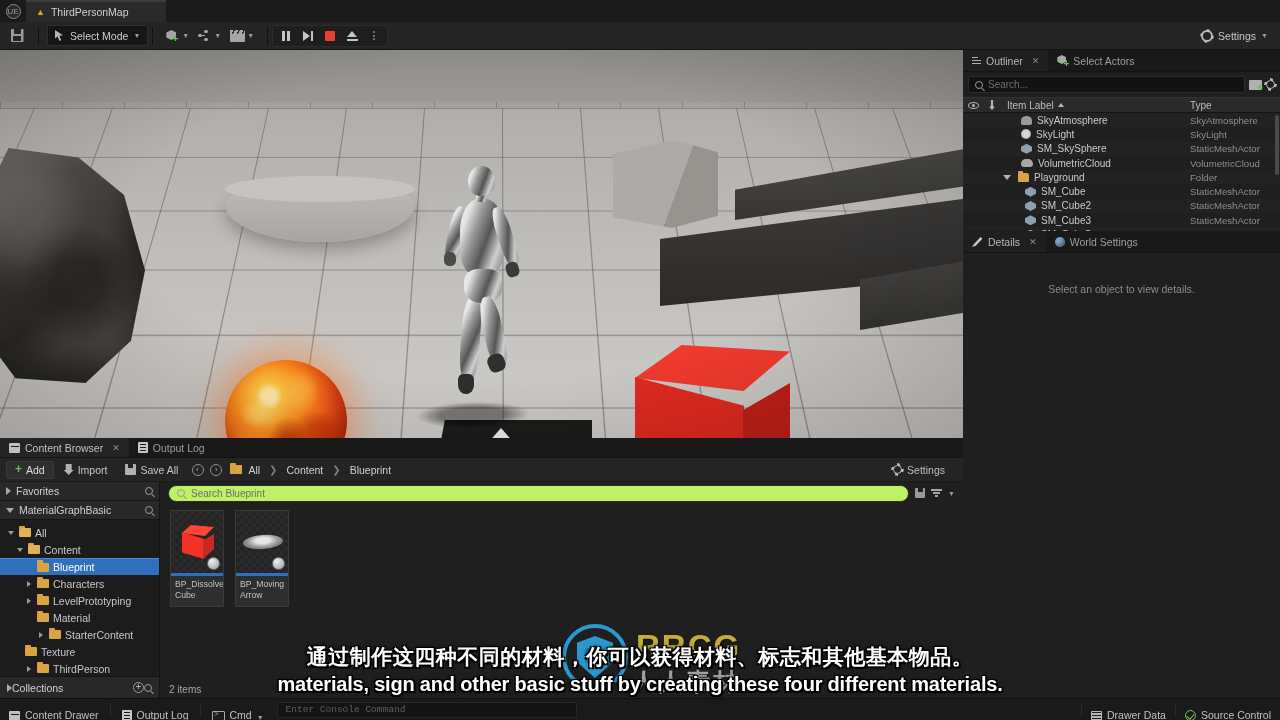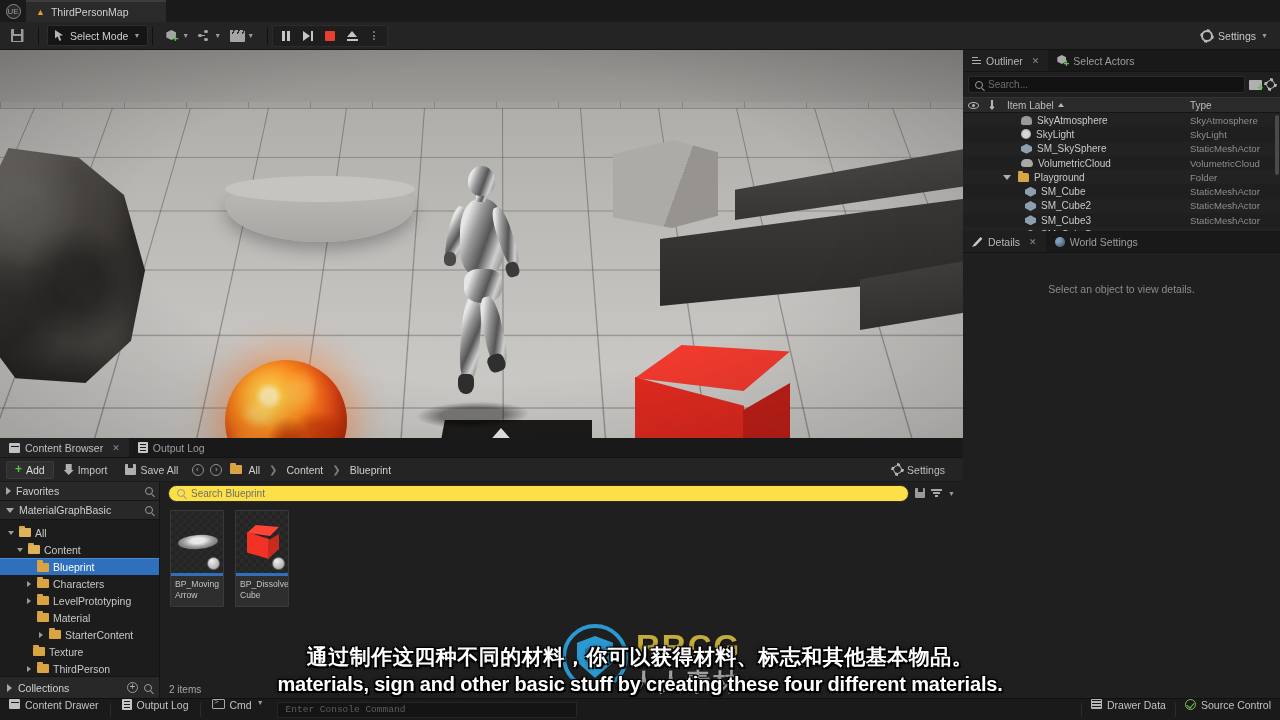"Search Blueprint" .asset-search { background: #fde047 -> #bef264 }
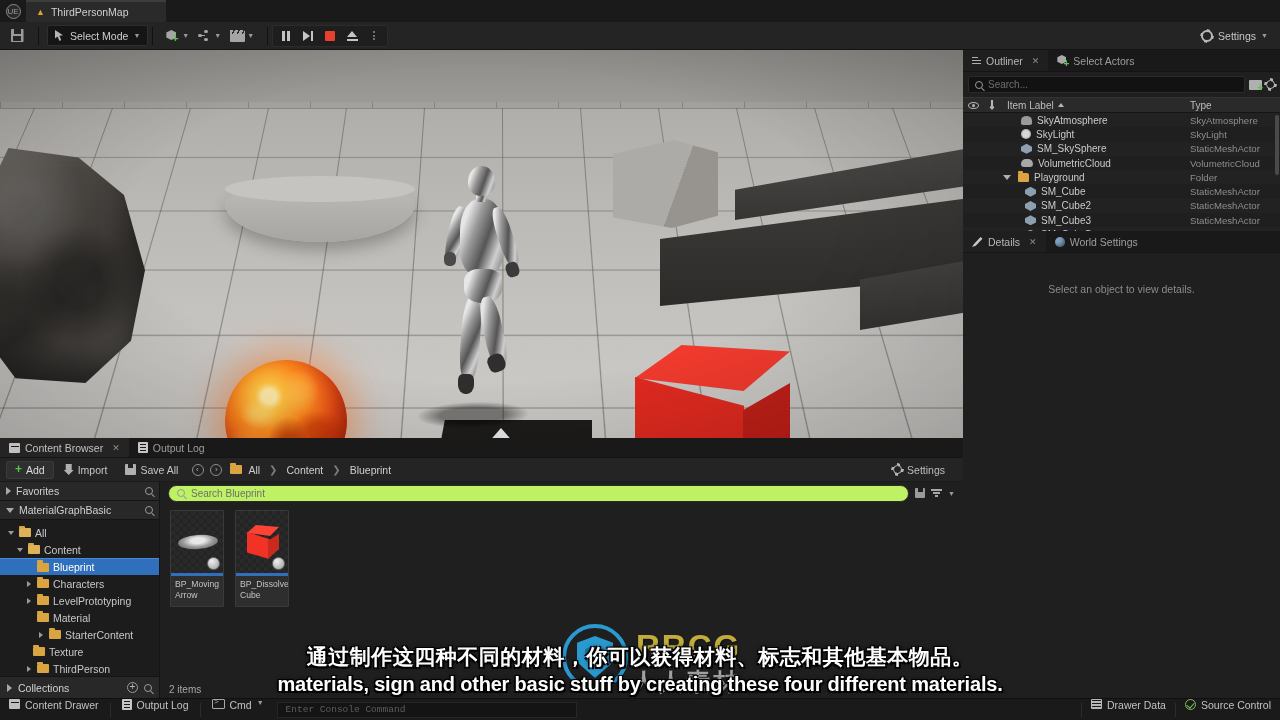"BP_Moving Arrow" div.asset { order: before "BP_Dissolve Cube" -> after "BP_Dissolve Cube" }
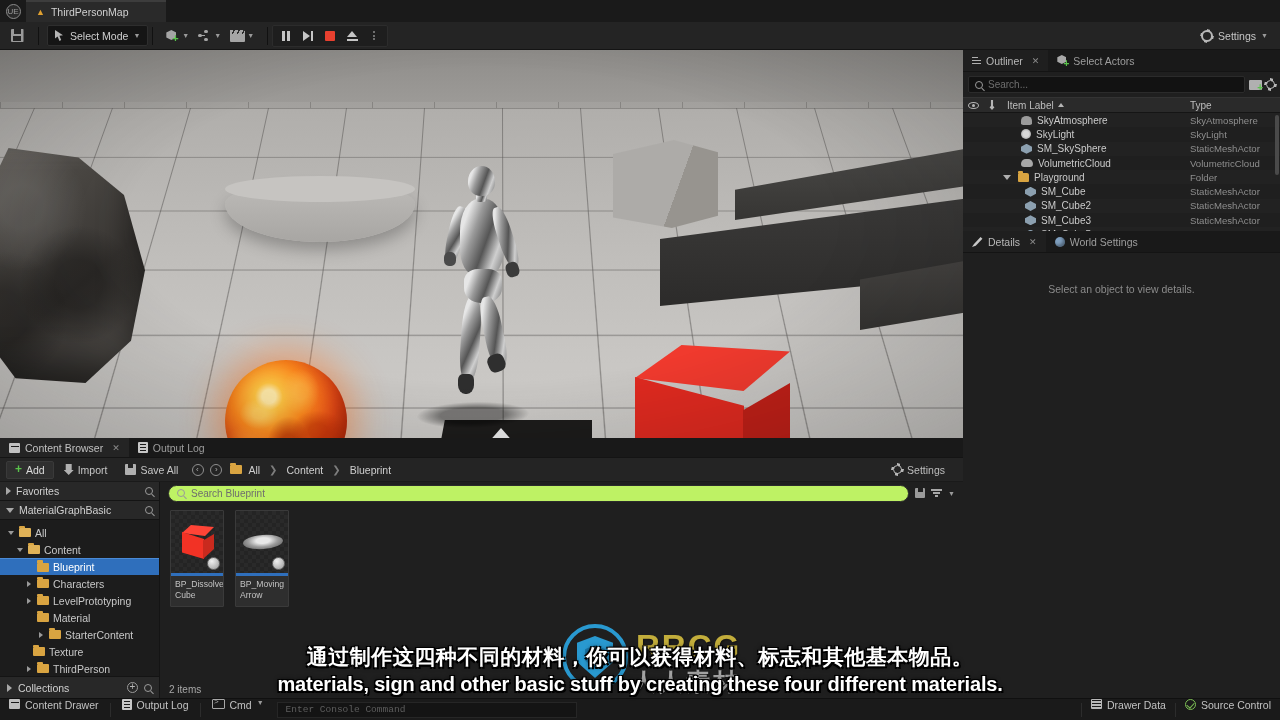"Texture" div.trow { padding-left: 20px -> 12px }
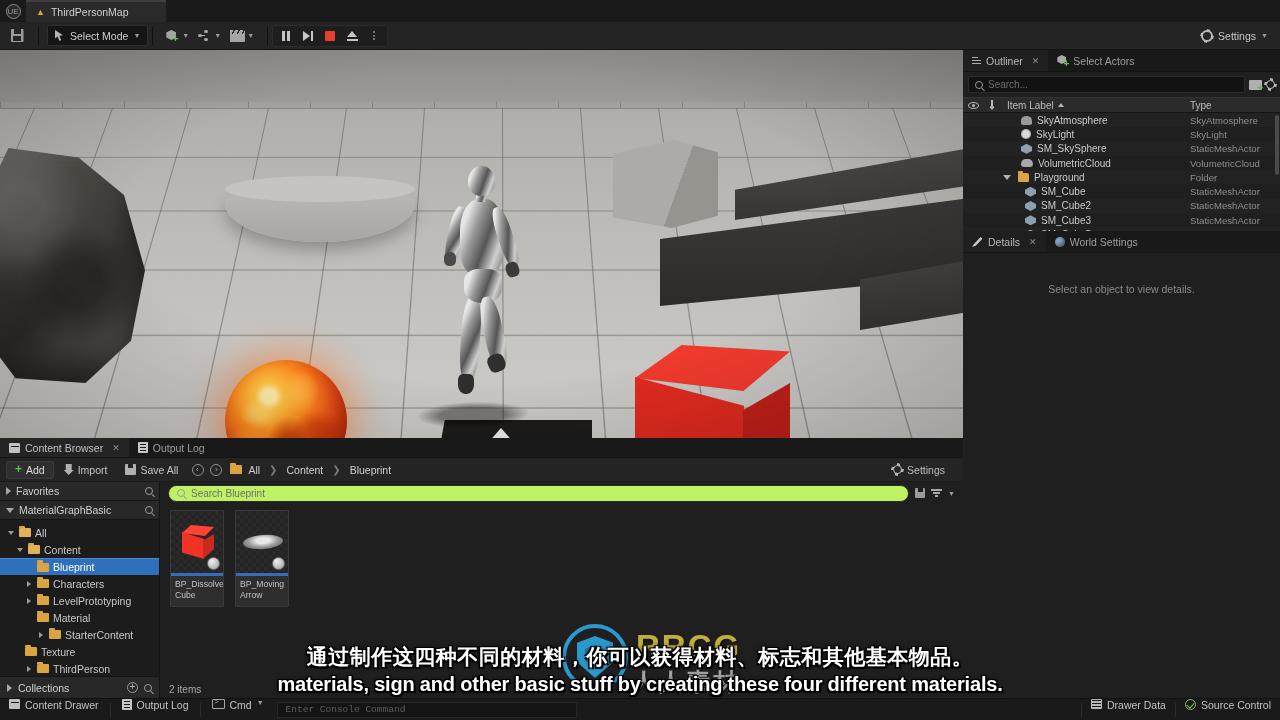"Collections" .collections { gap: 6px -> none }
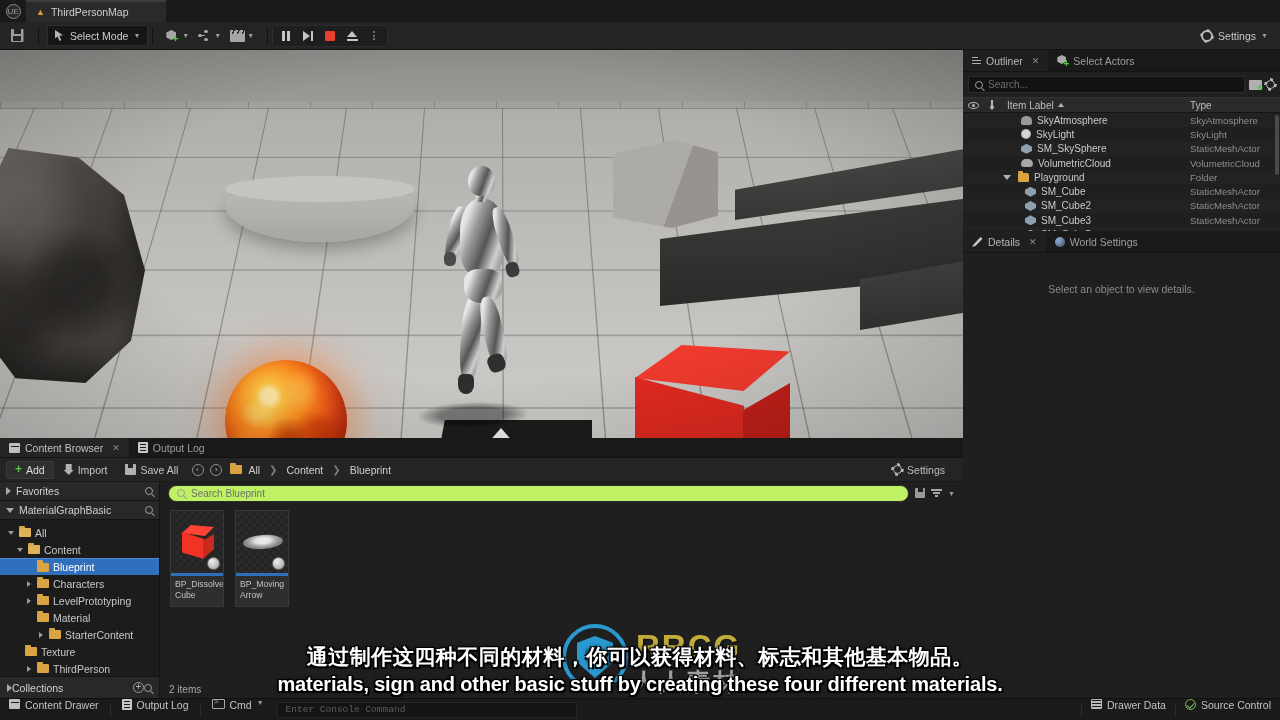"Content Drawer" .sb-btn { align-items: flex-start -> flex-end }
